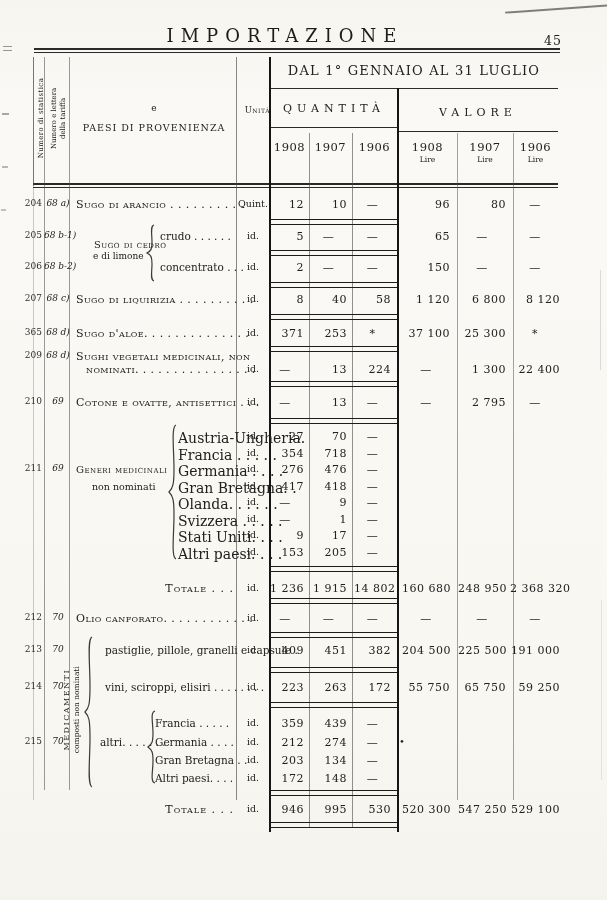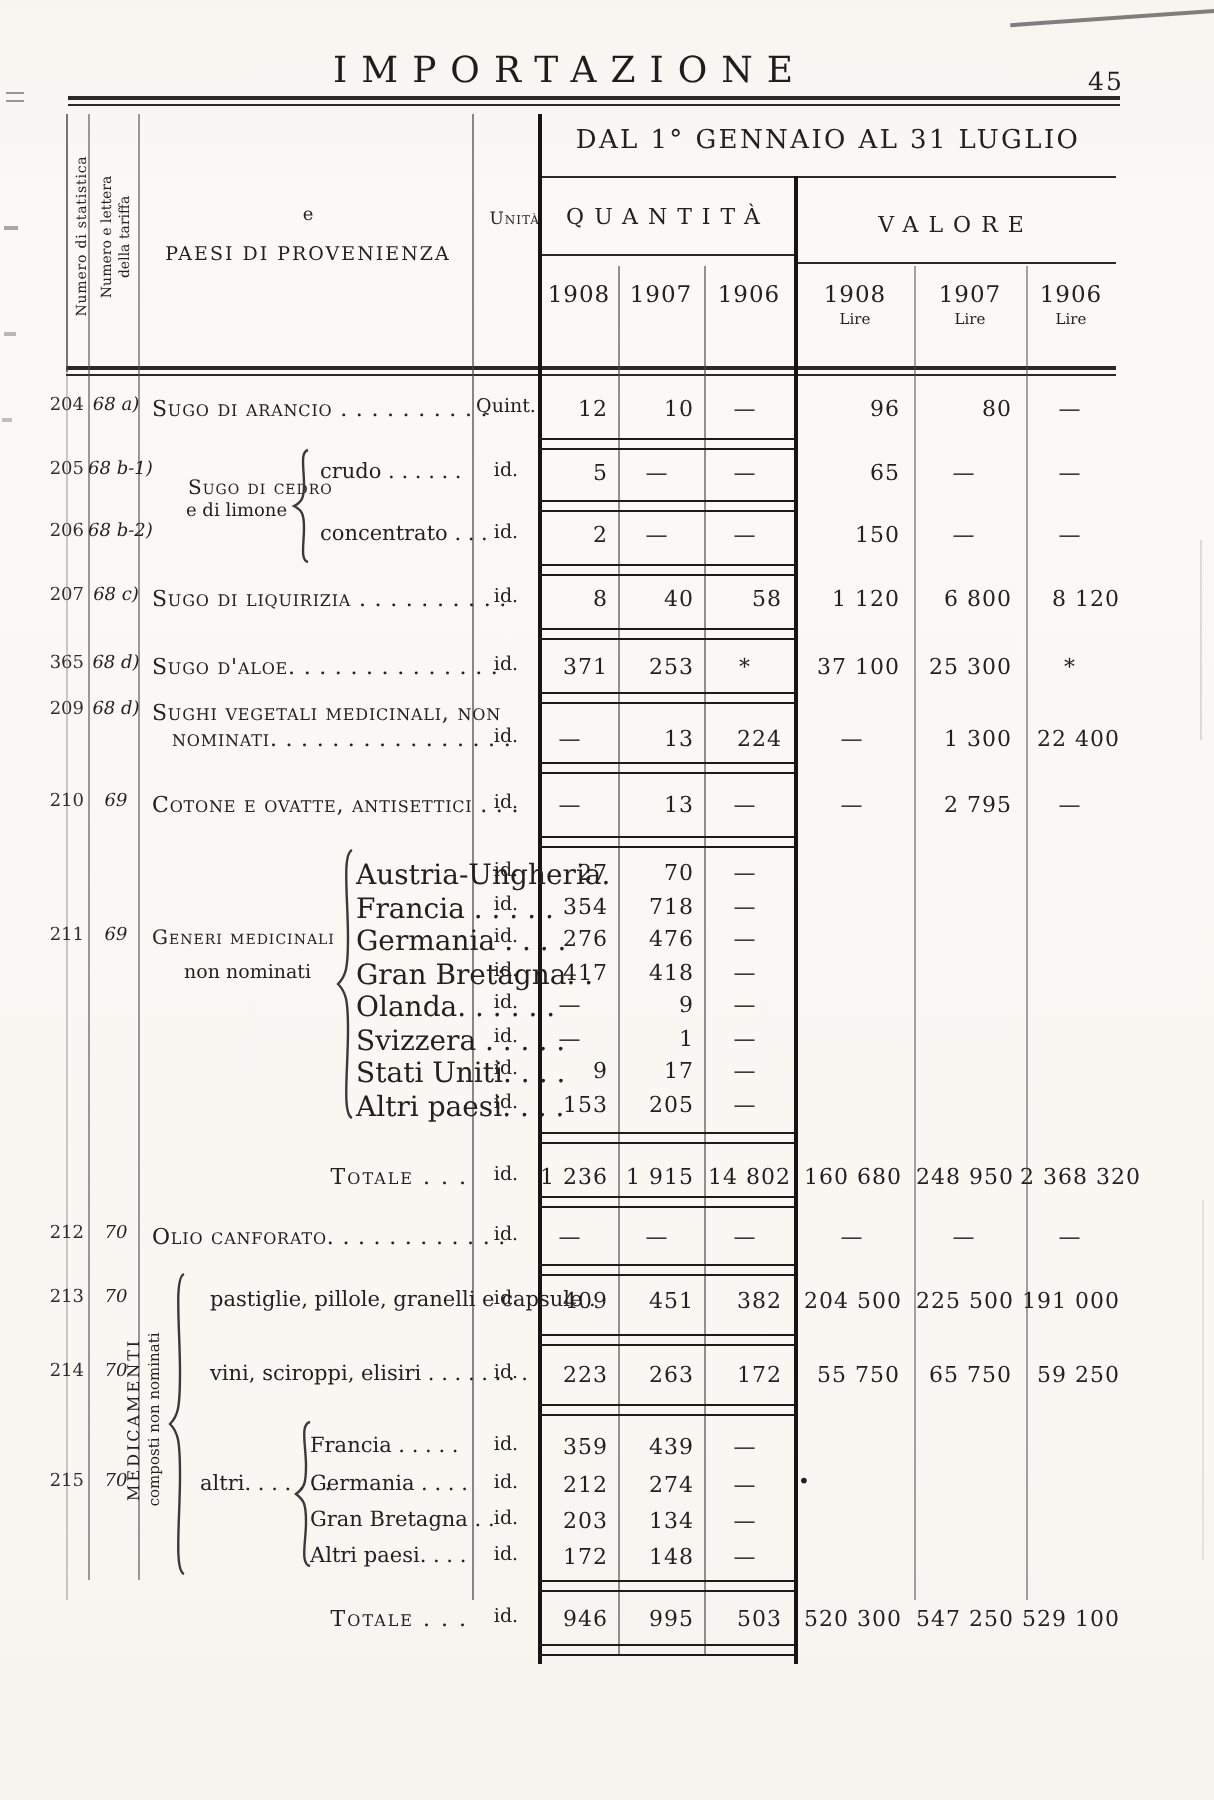"503" span.cell { text: 503 -> 530 }
